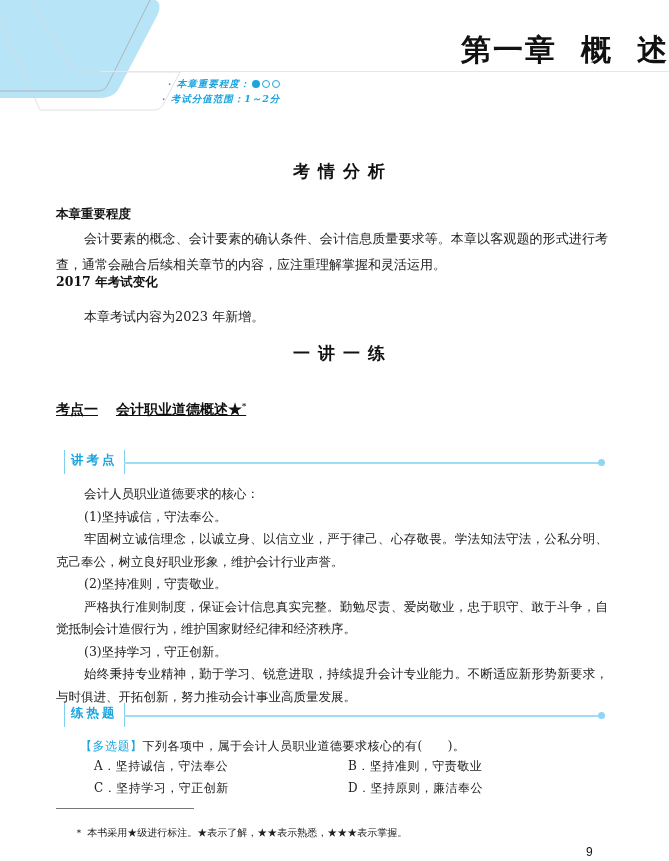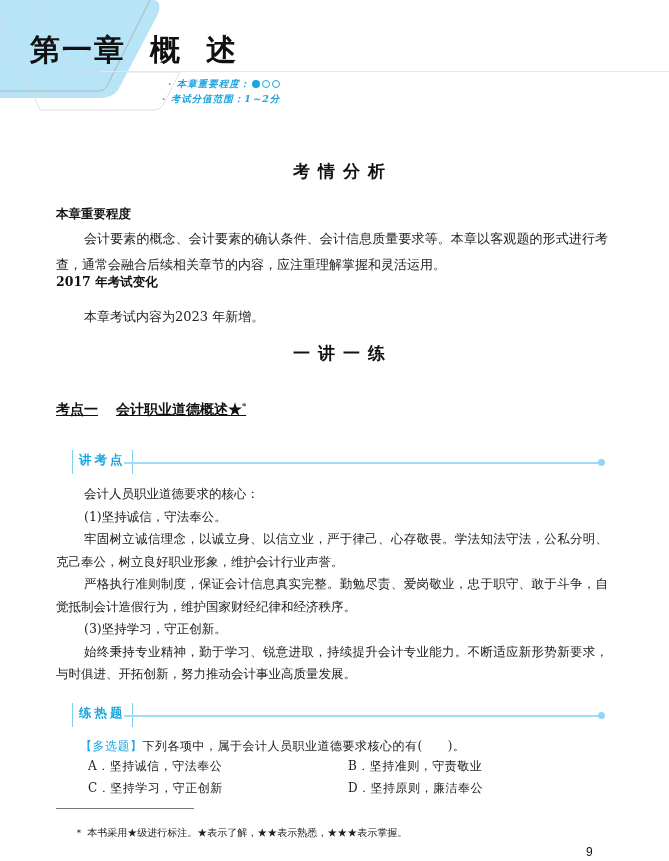"第一章 概 述" .chapter-title { text-align: left -> right }
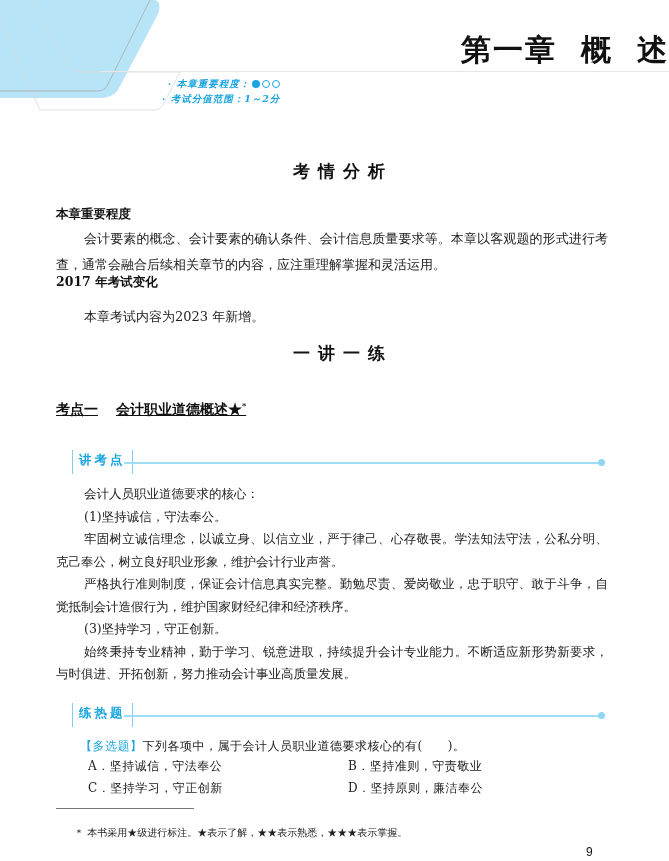"讲考点" .tag-box { left: 16px -> 8px }
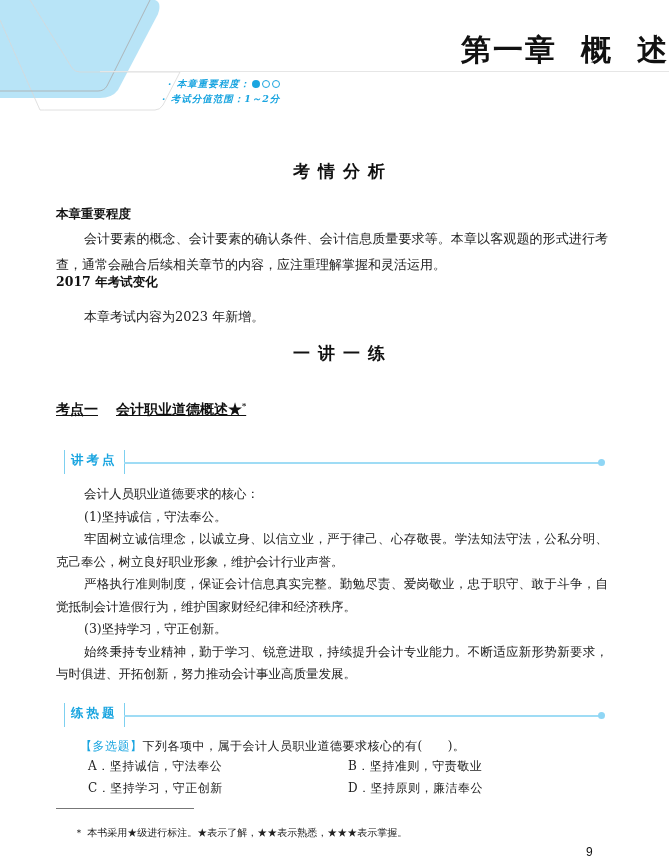"(2)坚持准则，守责敬业。" p { html: none -> <p>(2)坚持准则，守责敬业。</p> }
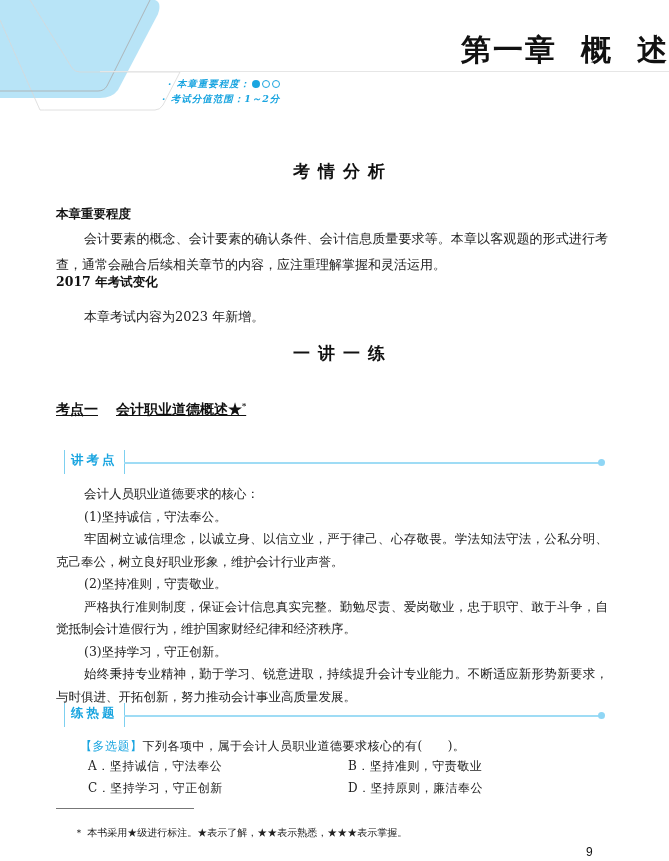"A．坚持诚信，守法奉公" .opt-row .left { left: 8px -> 14px }
